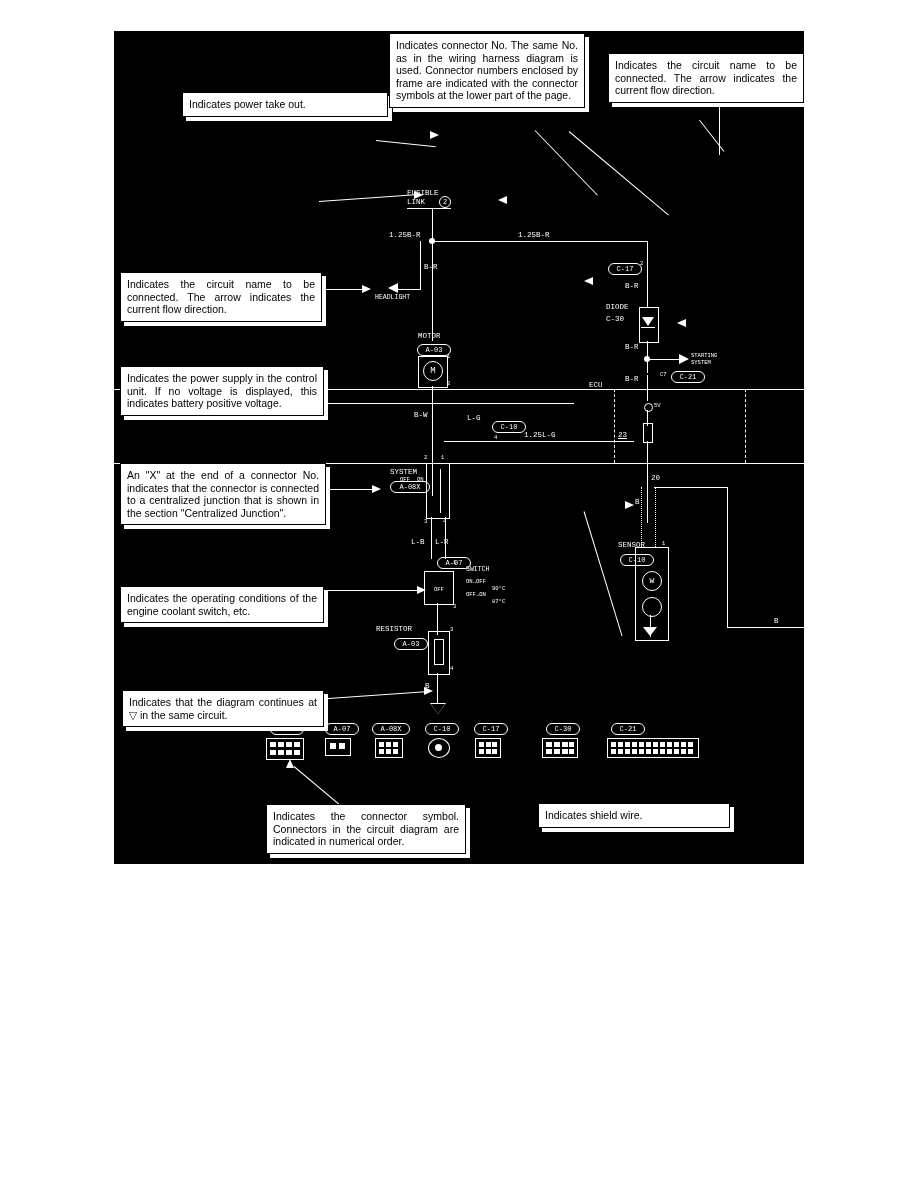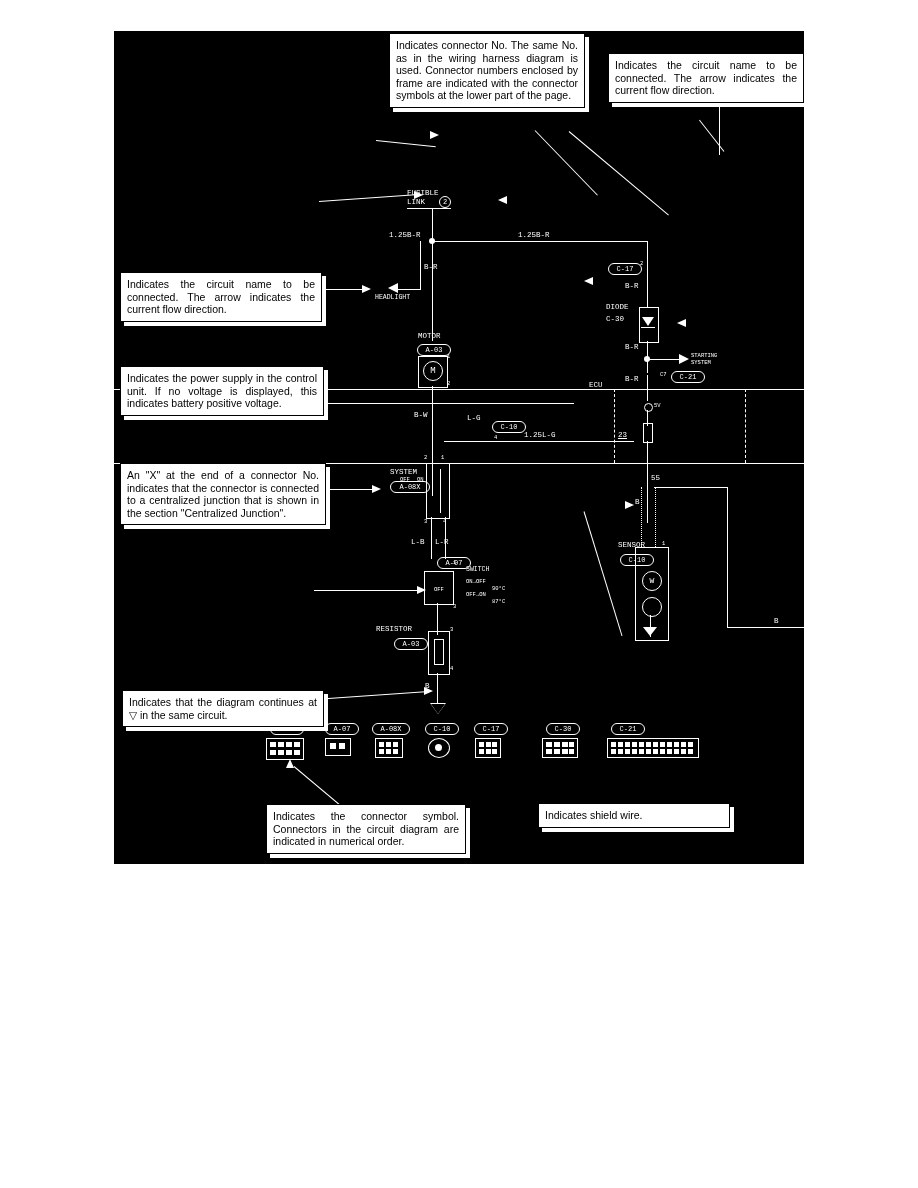"Indicates power take out." div.callout { html: none -> <div>Indicates power take out.</div> }
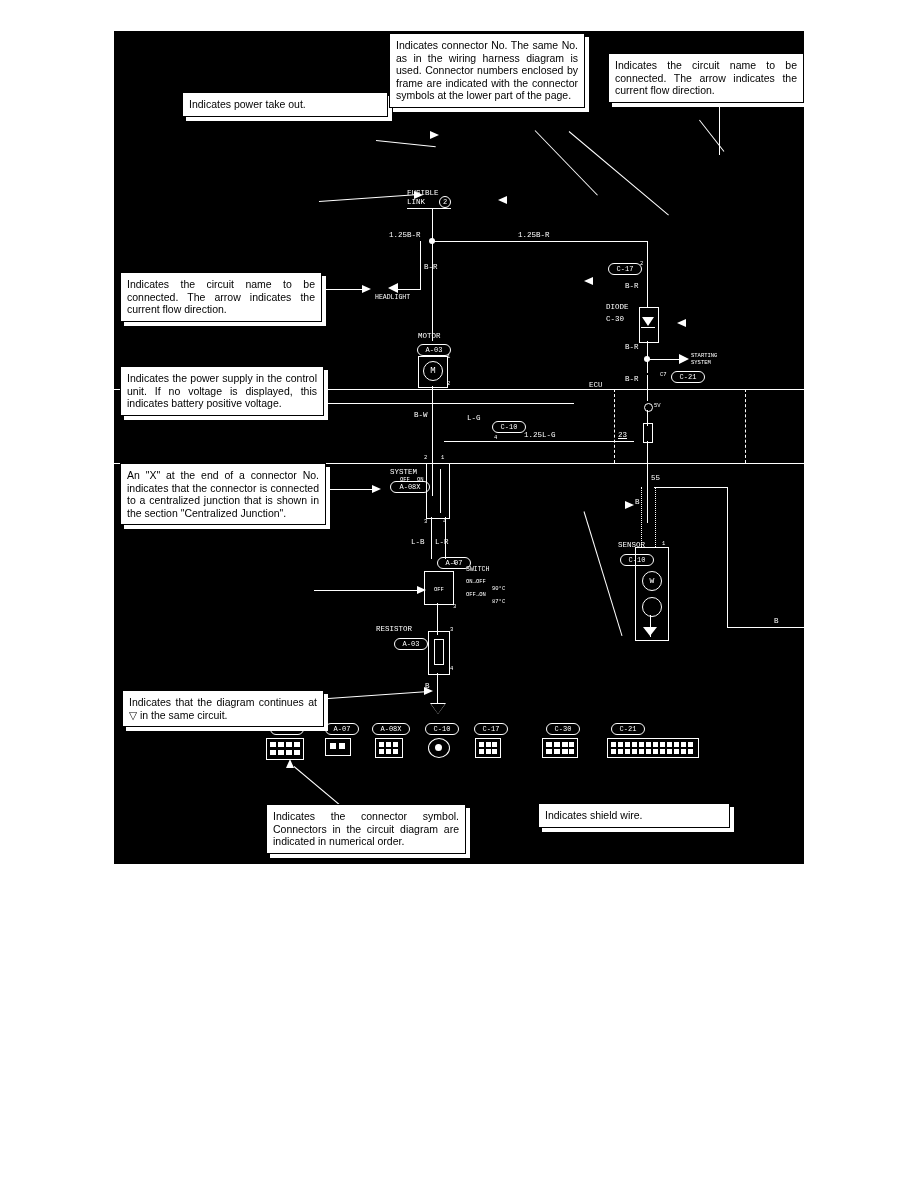"55" div.lbl { text: 55 -> 20 }
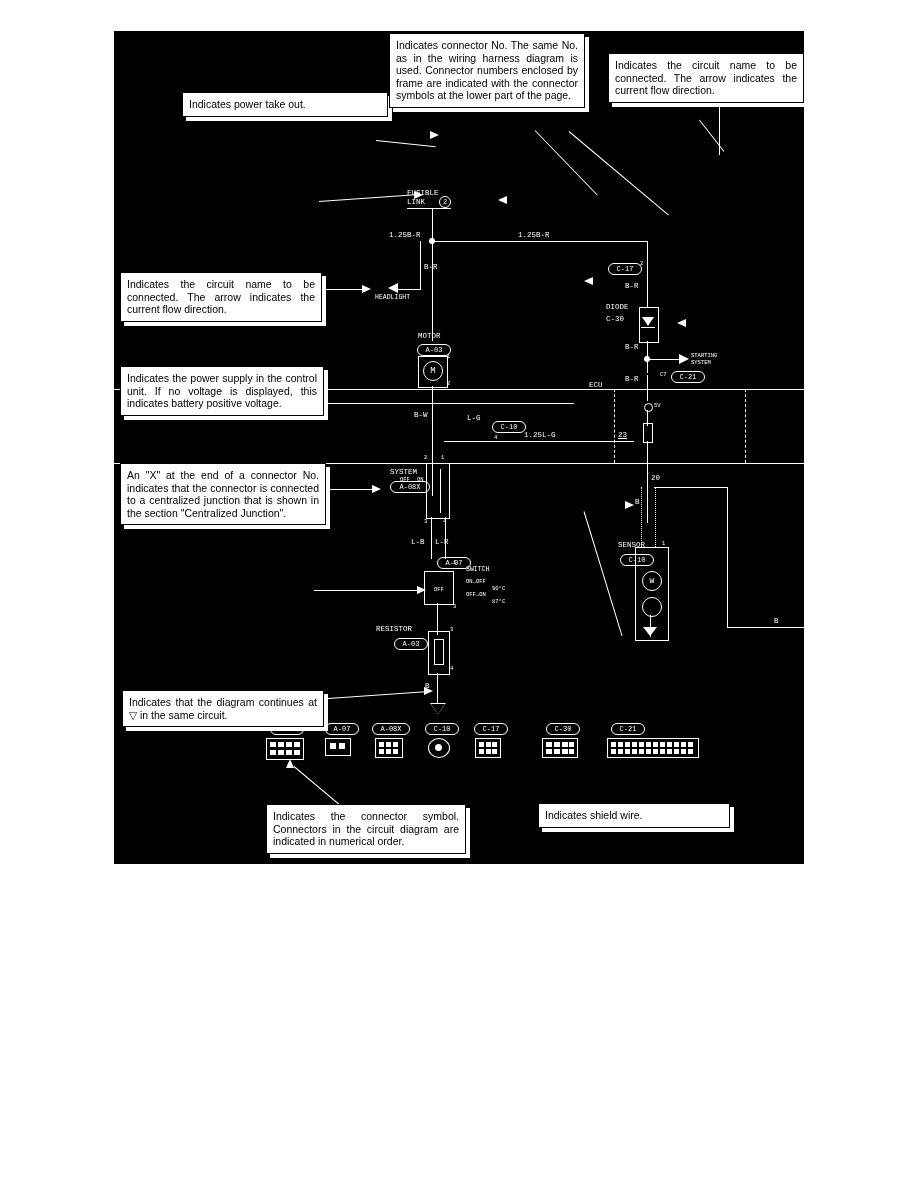"Indicates the operating conditions of" div.callout { html: none -> <div>Indicates the operating conditions of the engine coolant switch, etc.</div> }
